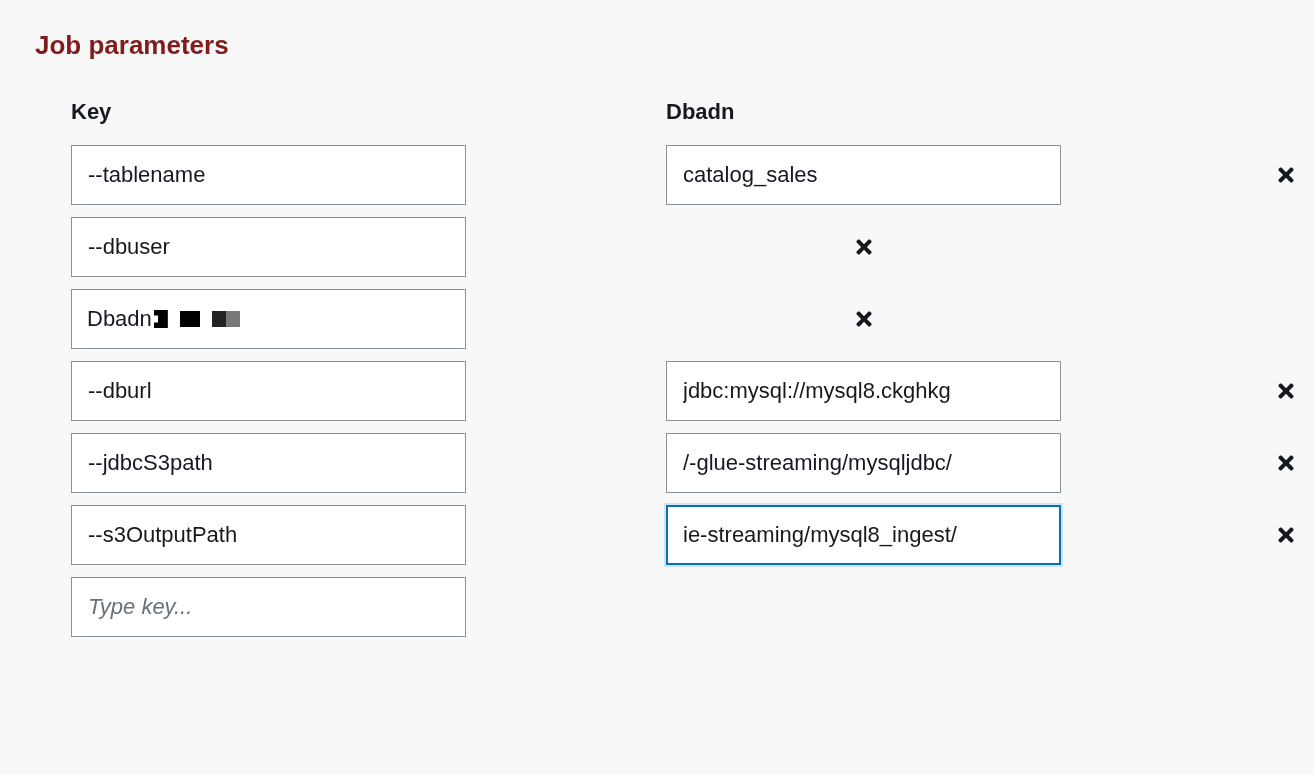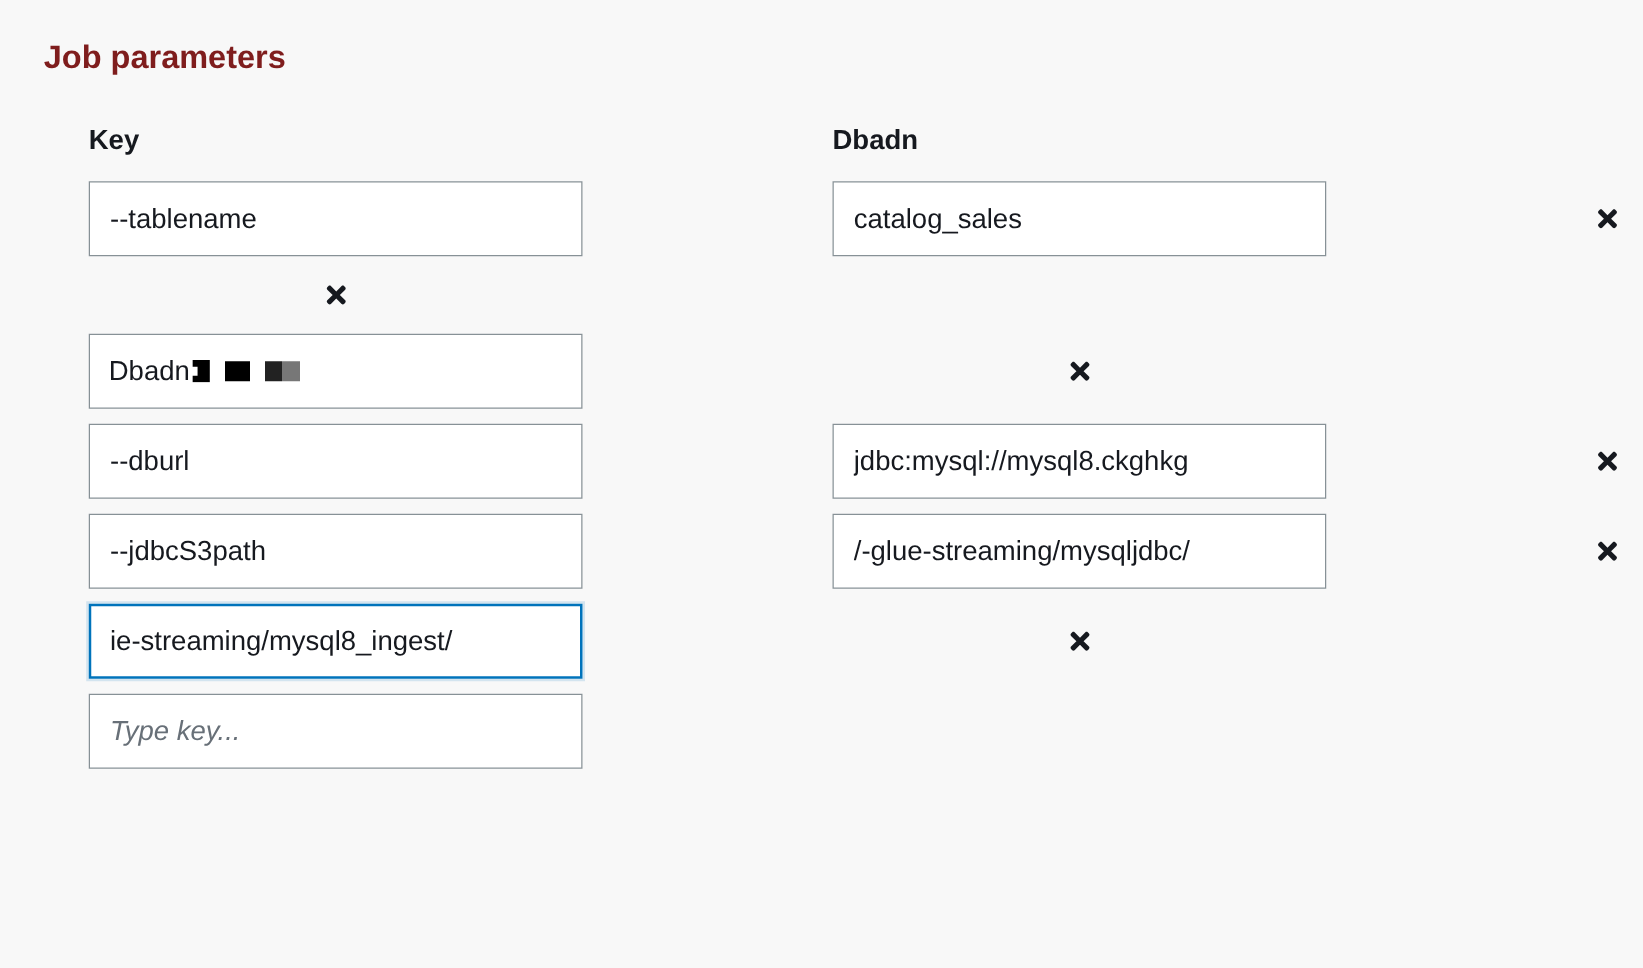"--dbuser" input.input { html: none -> <input> }
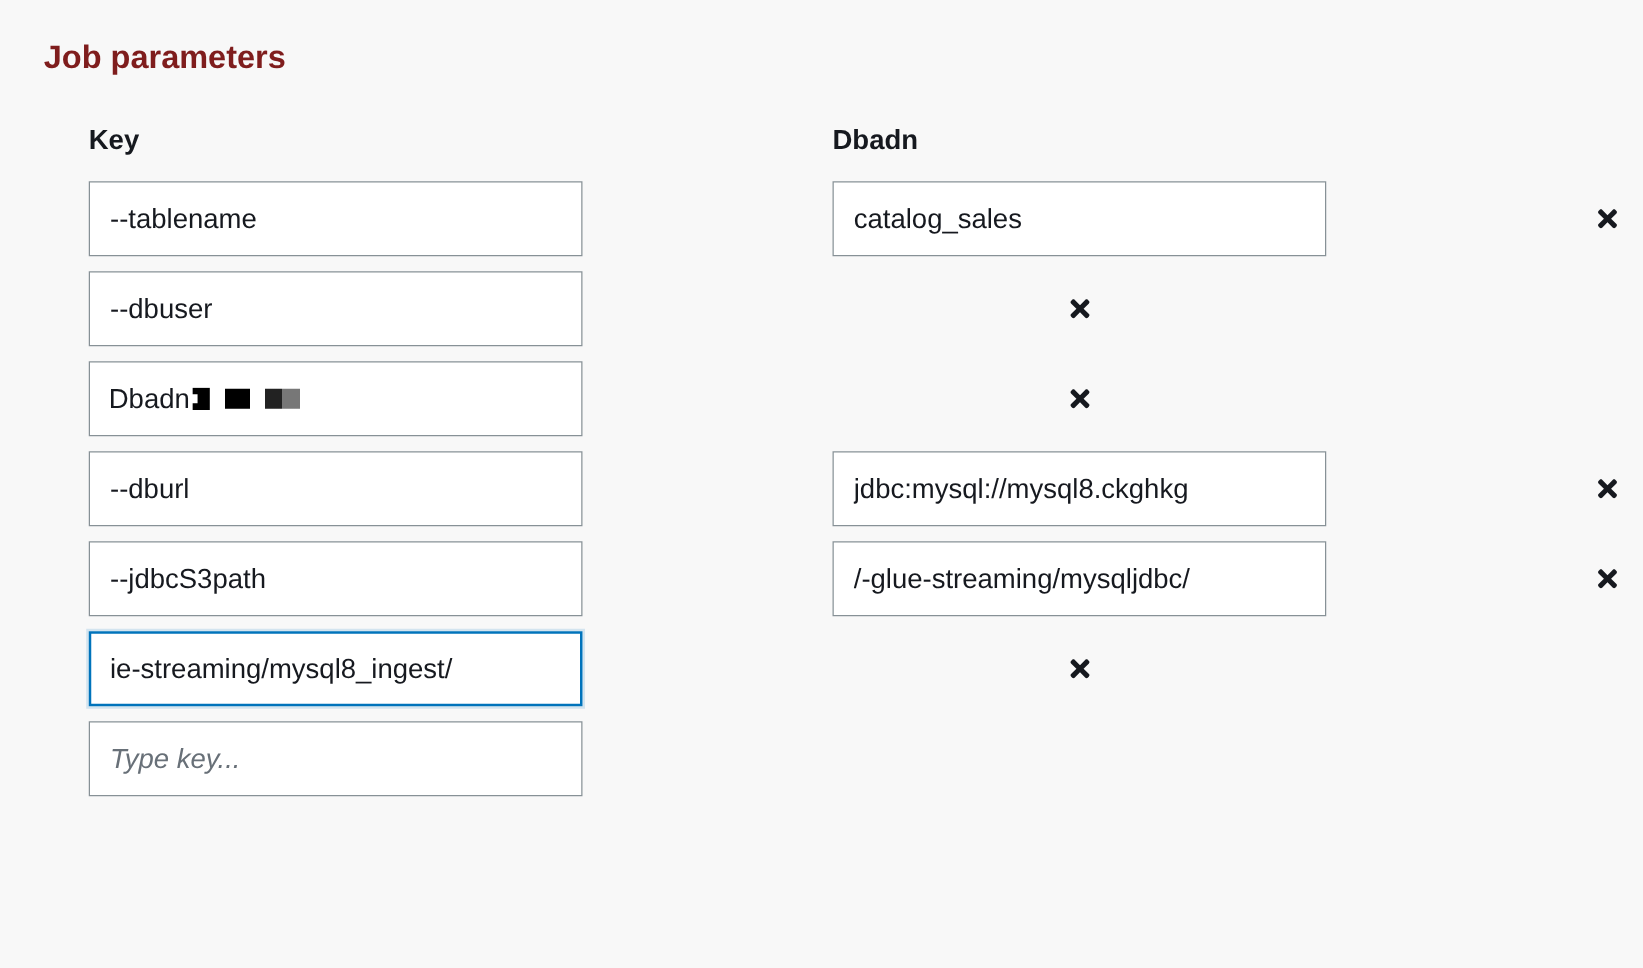"--s3OutputPath" input.input { html: none -> <input> }
